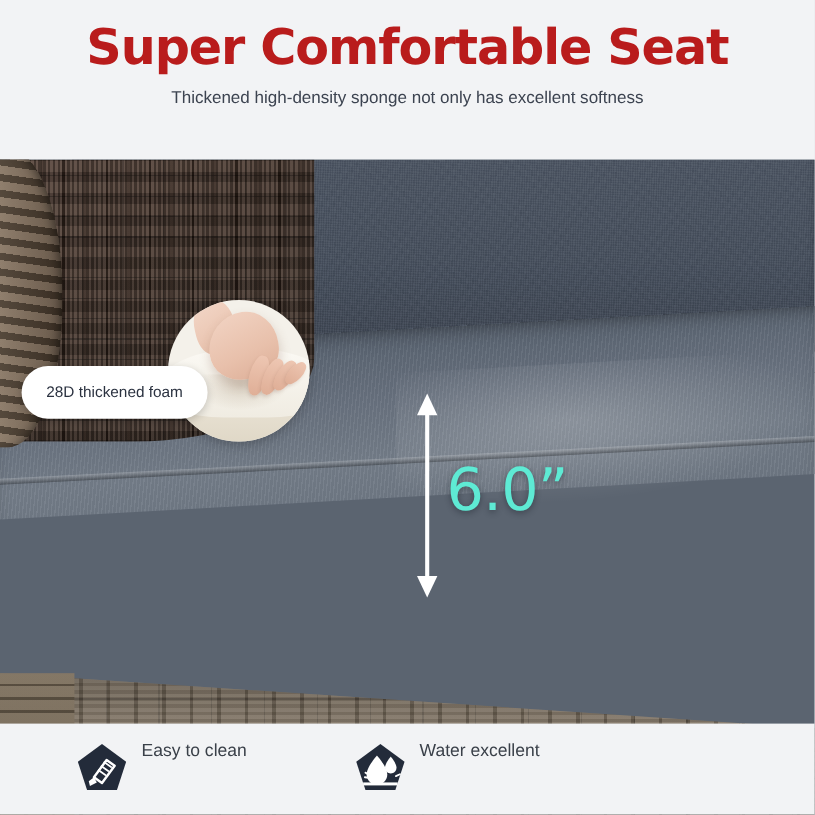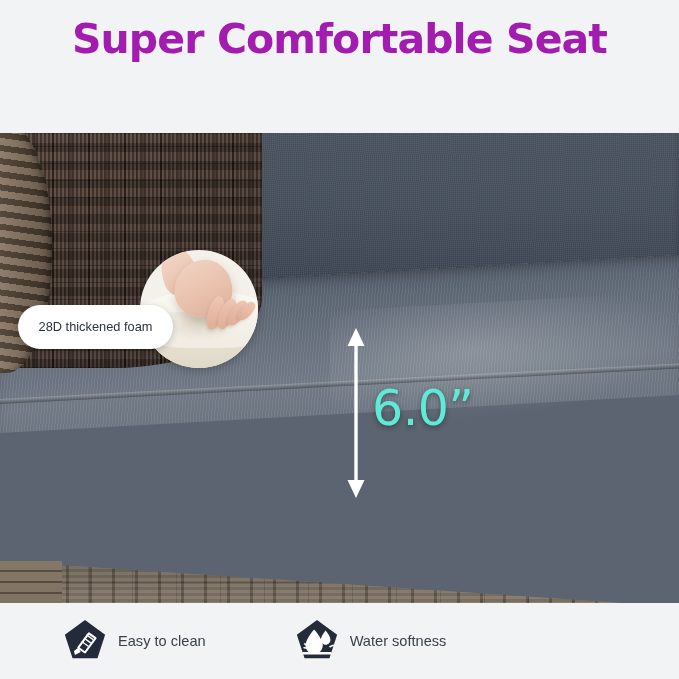"Super Comfortable Seat" .title { color: #a21caf -> #b91c1c }
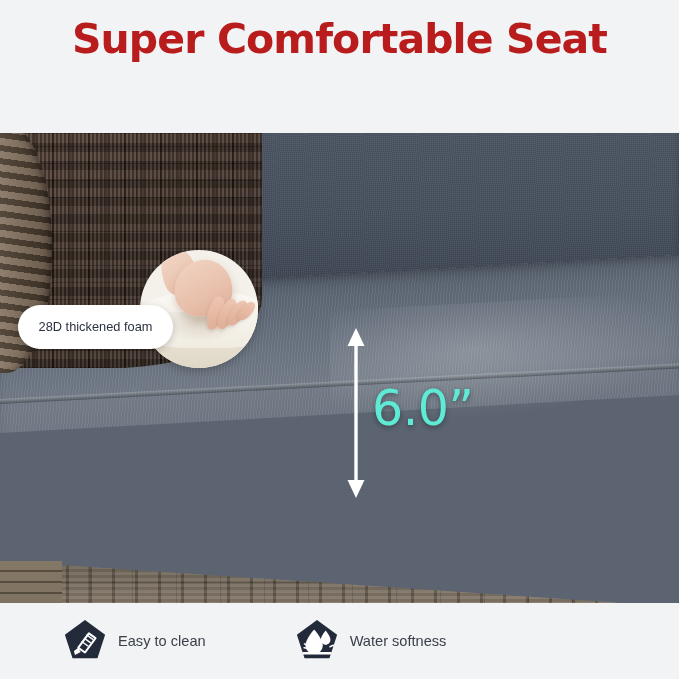"Thickened high-density sponge not only" span { html: none -> <span>Thickened high-density sponge not only has excellent softness</span> }
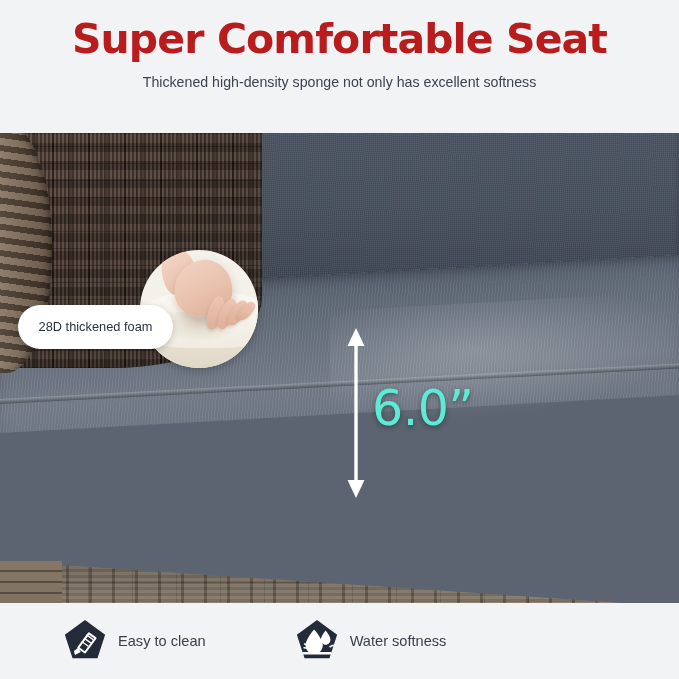"Easy to clean" .feature { align-items: center -> none }
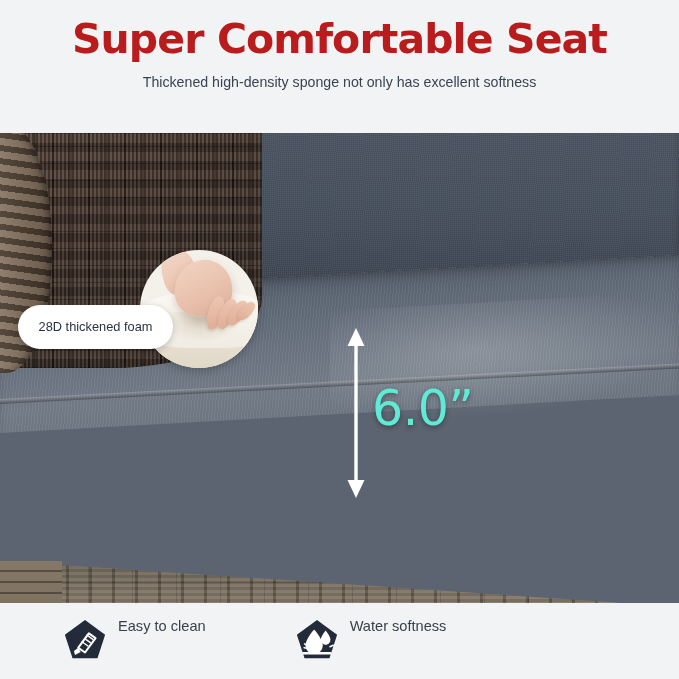"Water softness" div.feat-label { text: softness -> excellent }
